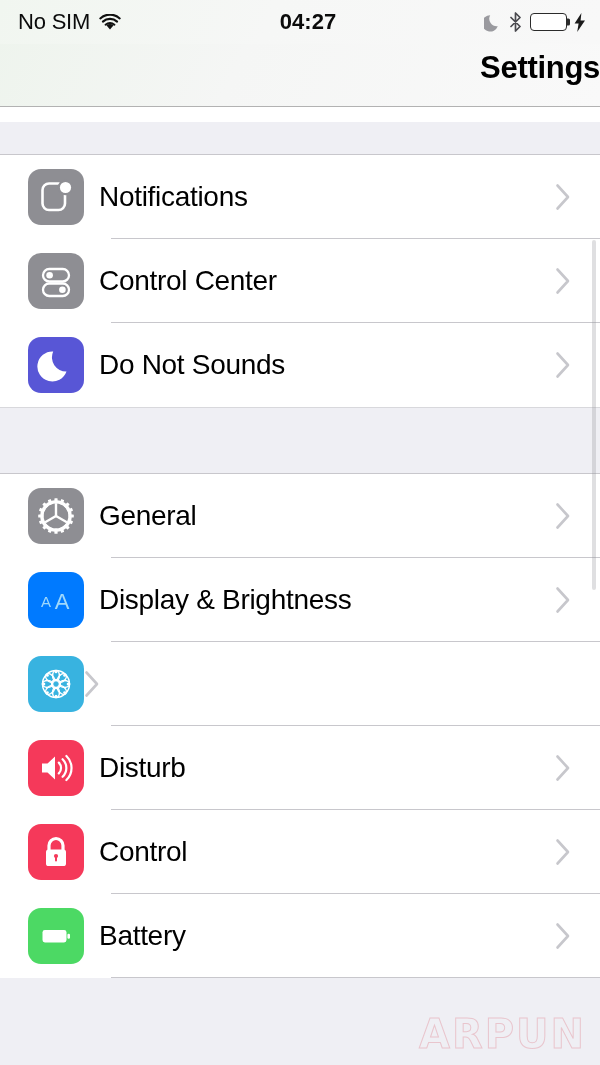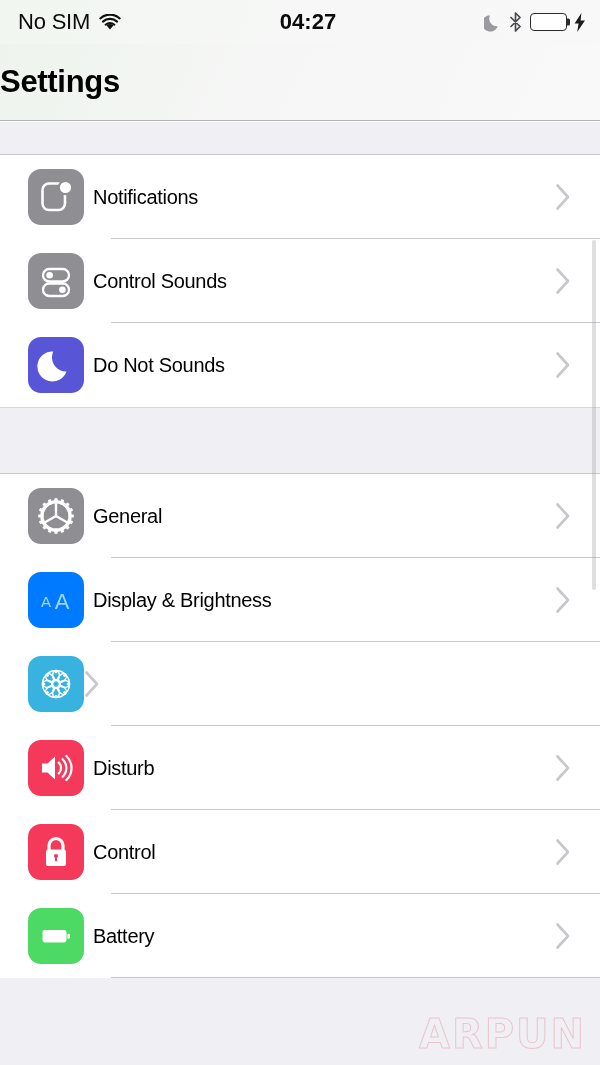"Settings" #nav-bar { justify-content: flex-start -> flex-end; top: 44px -> 30px }
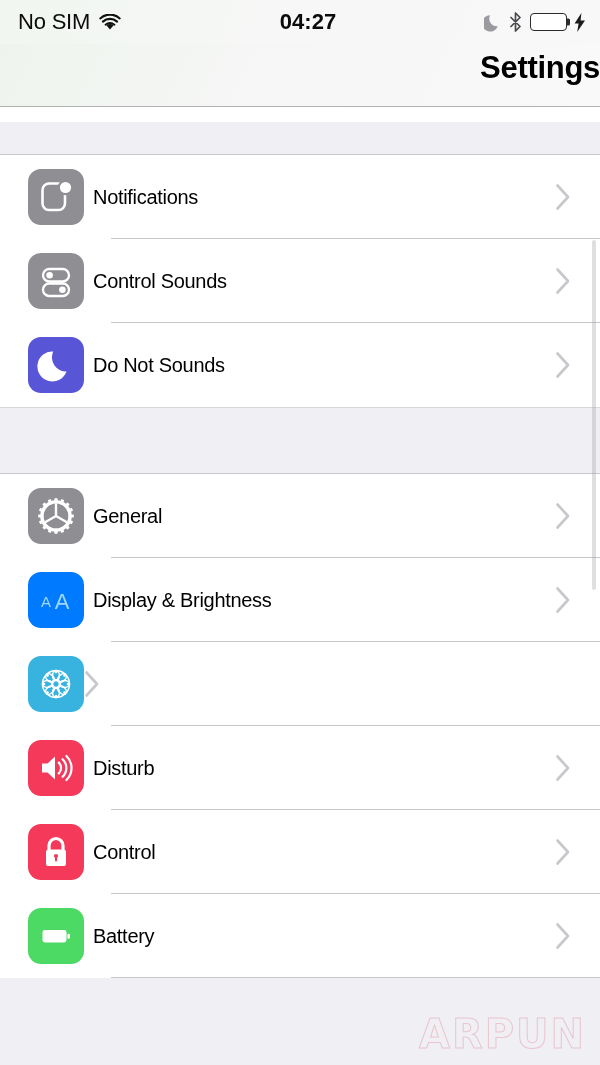"Notifications" .row-label { font-size: 20px -> 28px; margin-left: 9px -> 15px }
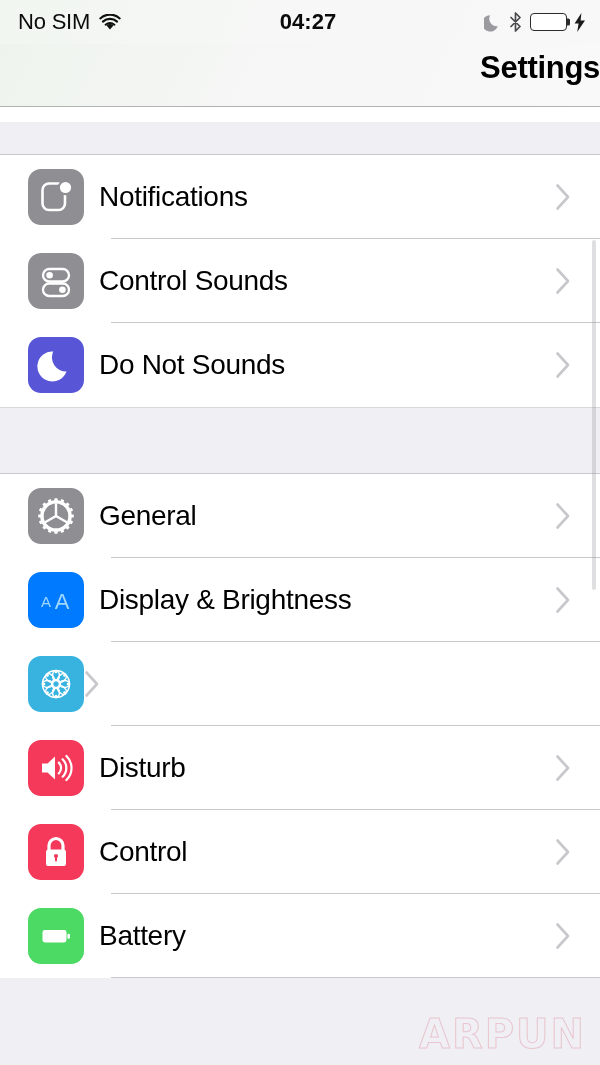"Control Sounds" span.row-label { text: Sounds -> Center }
